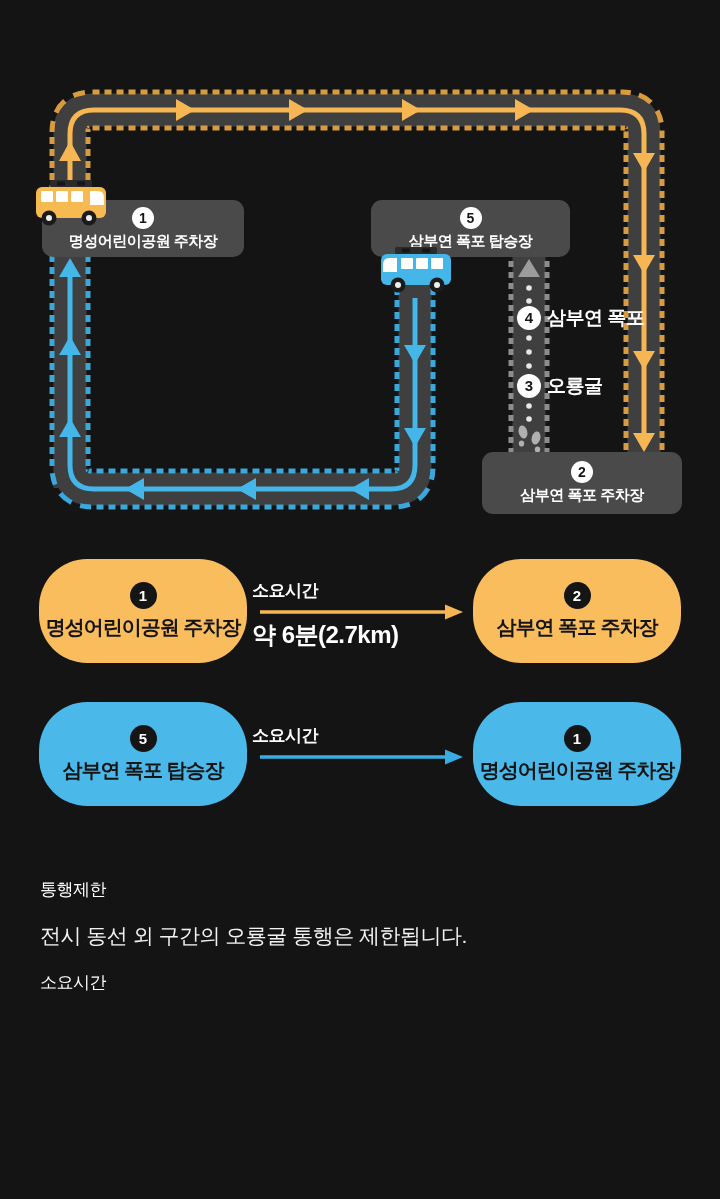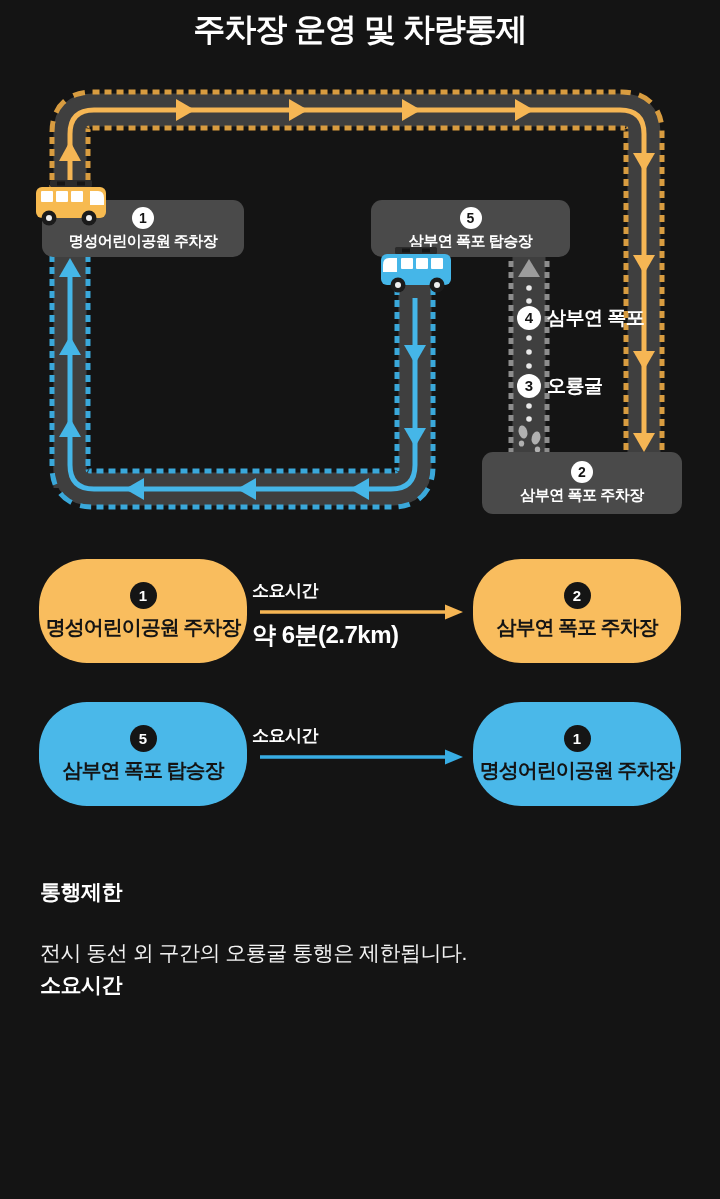"주차장 운영 및 차량통제" div.title { html: <div>주차장 운영 및 차량통제</div> -> none }
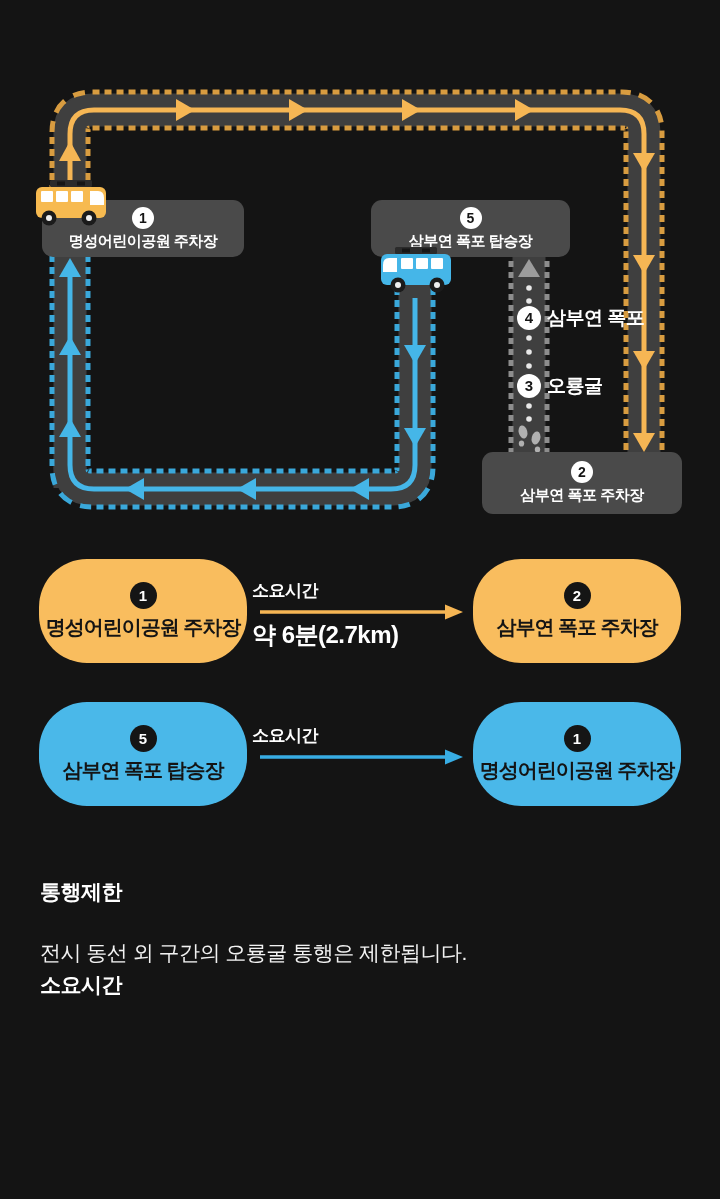"통행제한" .notice-h { font-size: 21px -> 17px; font-weight: bold -> normal }
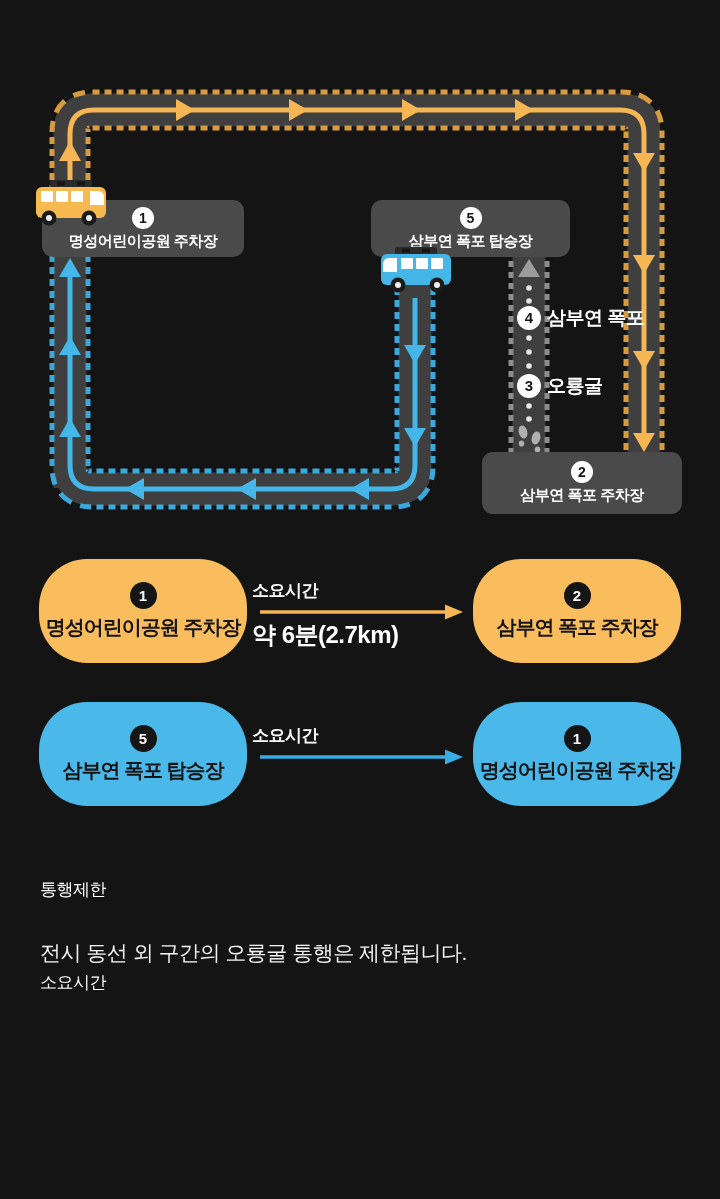"전시 동선 외 구간의 오룡굴" .notice-b { margin-top: 17px -> none }
